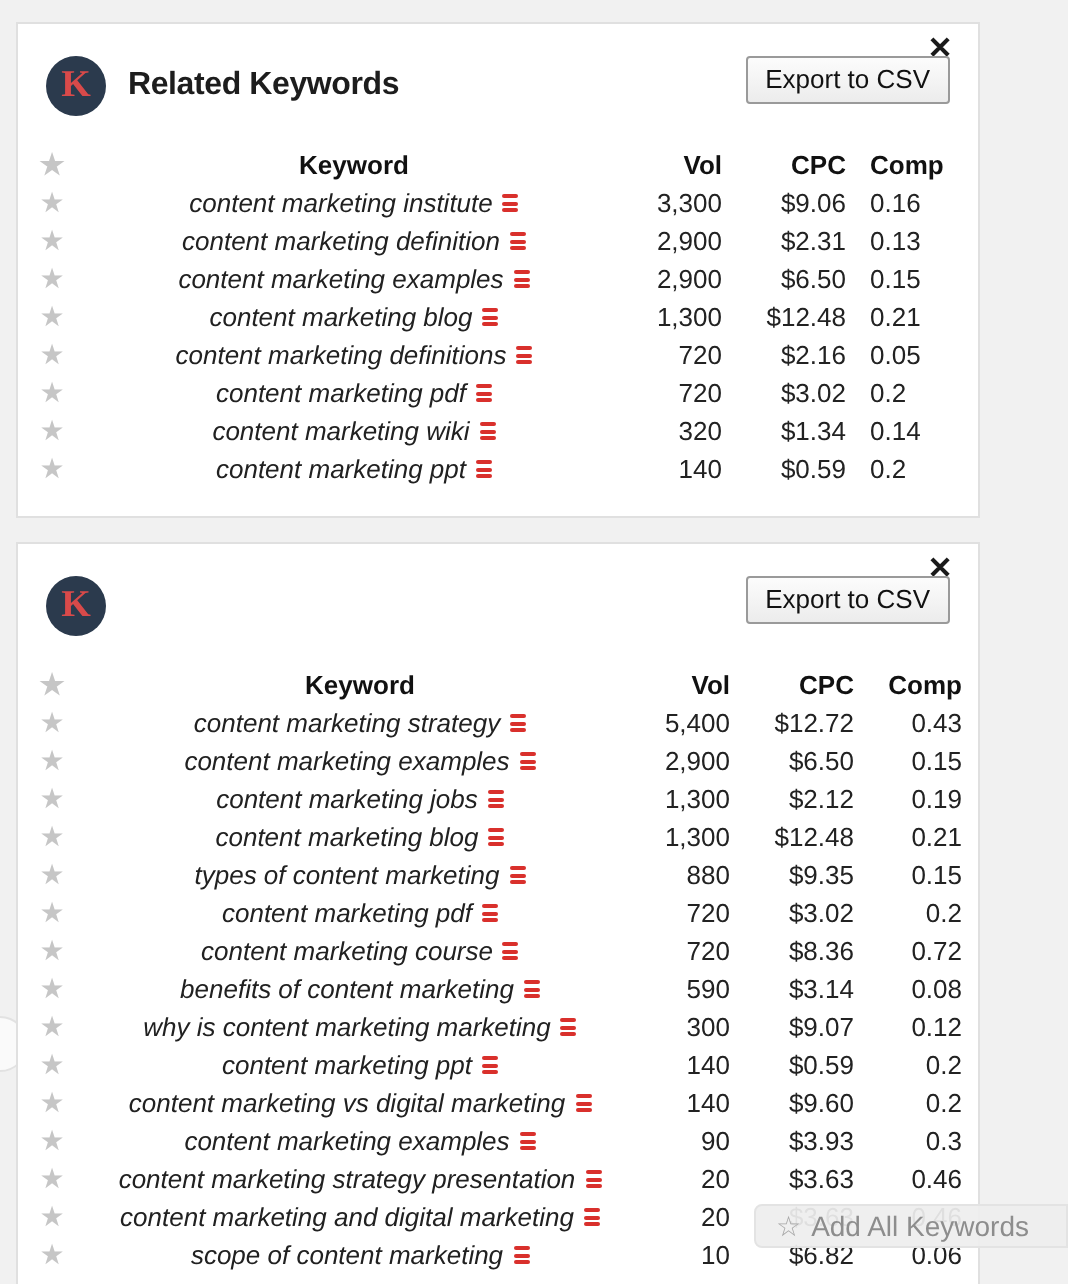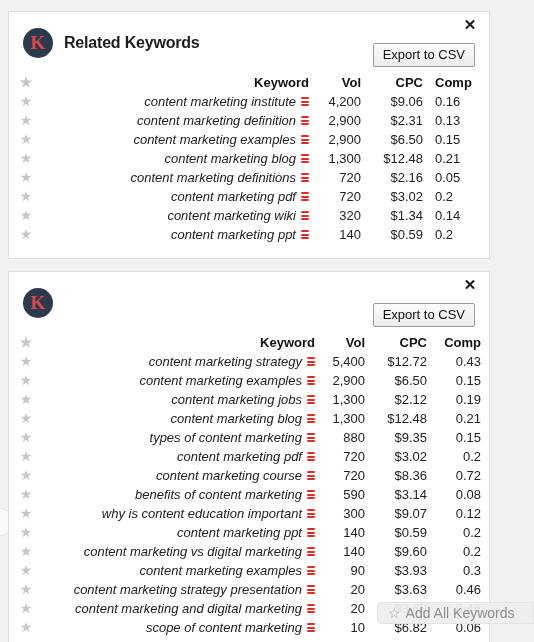"Export to CSV" .export-btn { margin-top: 15px -> none }
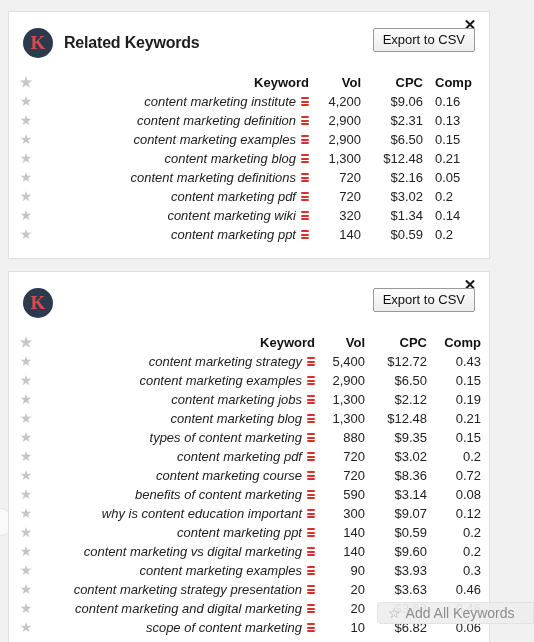"Keyword" .c-kw { text-align: right -> center }
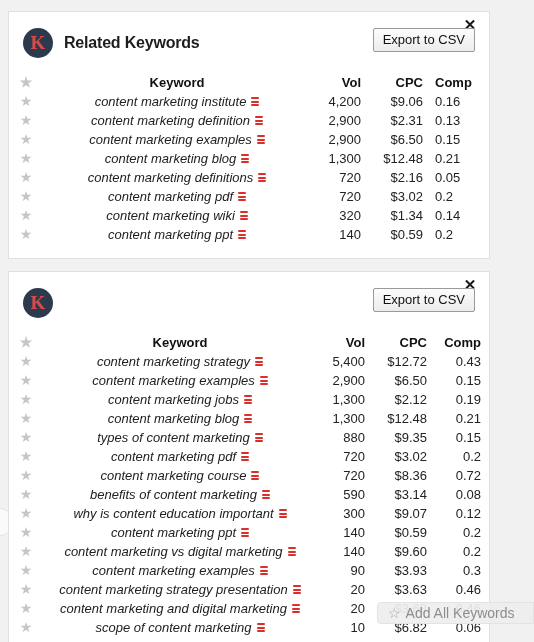"4,200" td.c-vol { text: 4,200 -> 3,300 }
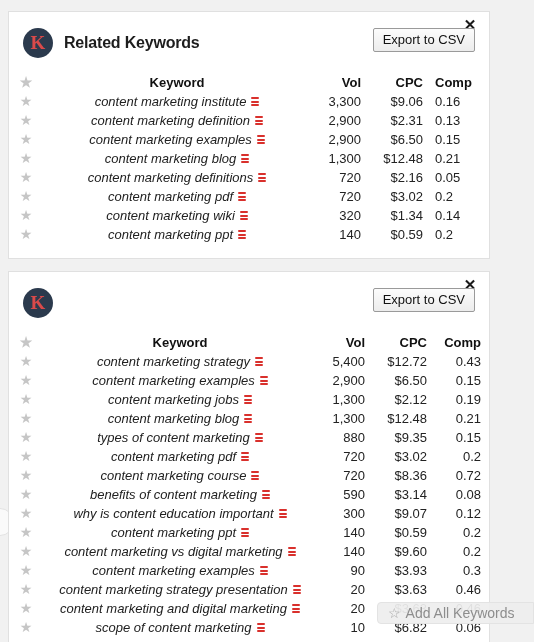"why is content education important" span.kwtext { text: education important -> marketing marketing }
